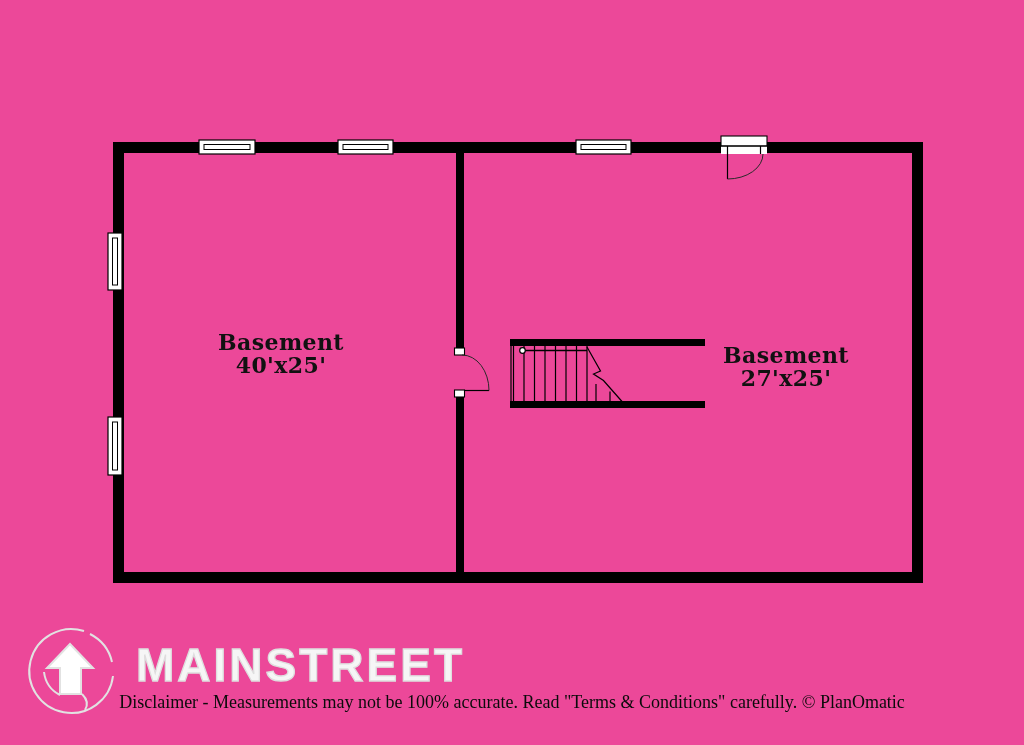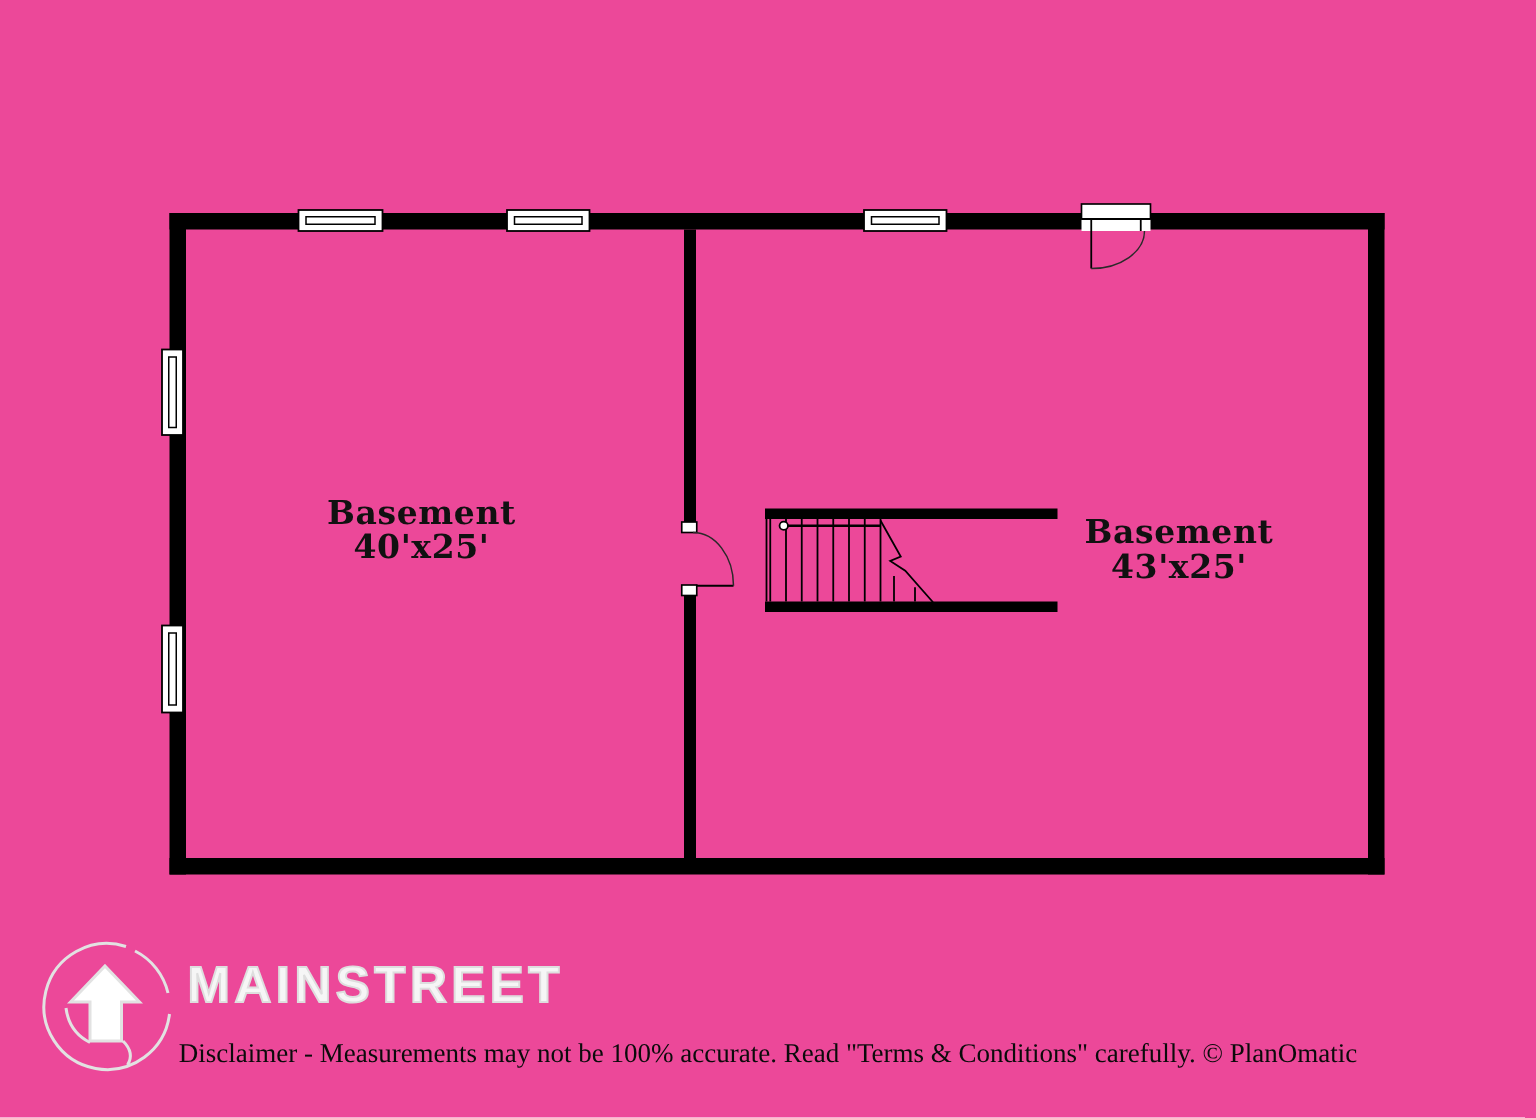"43'x25'" div { text: 43'x25' -> 27'x25' }
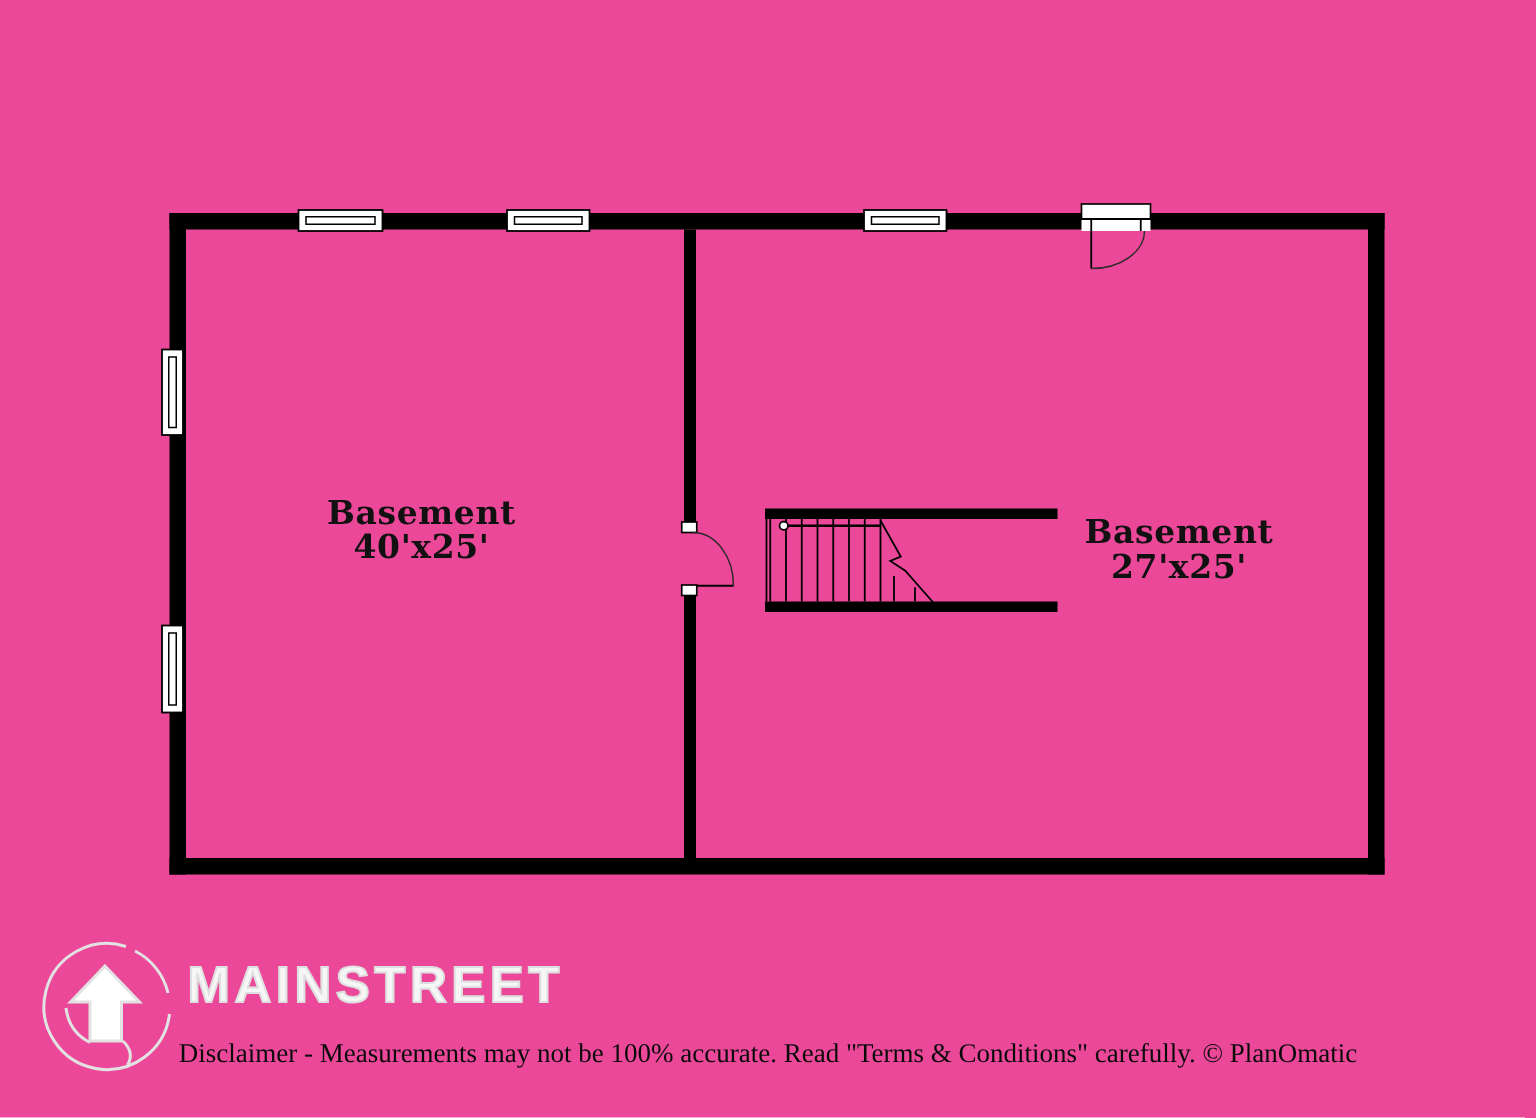"MAINSTREET" .logo-word1 { font-size: 34px -> 46px; left: 125px -> 136px }
